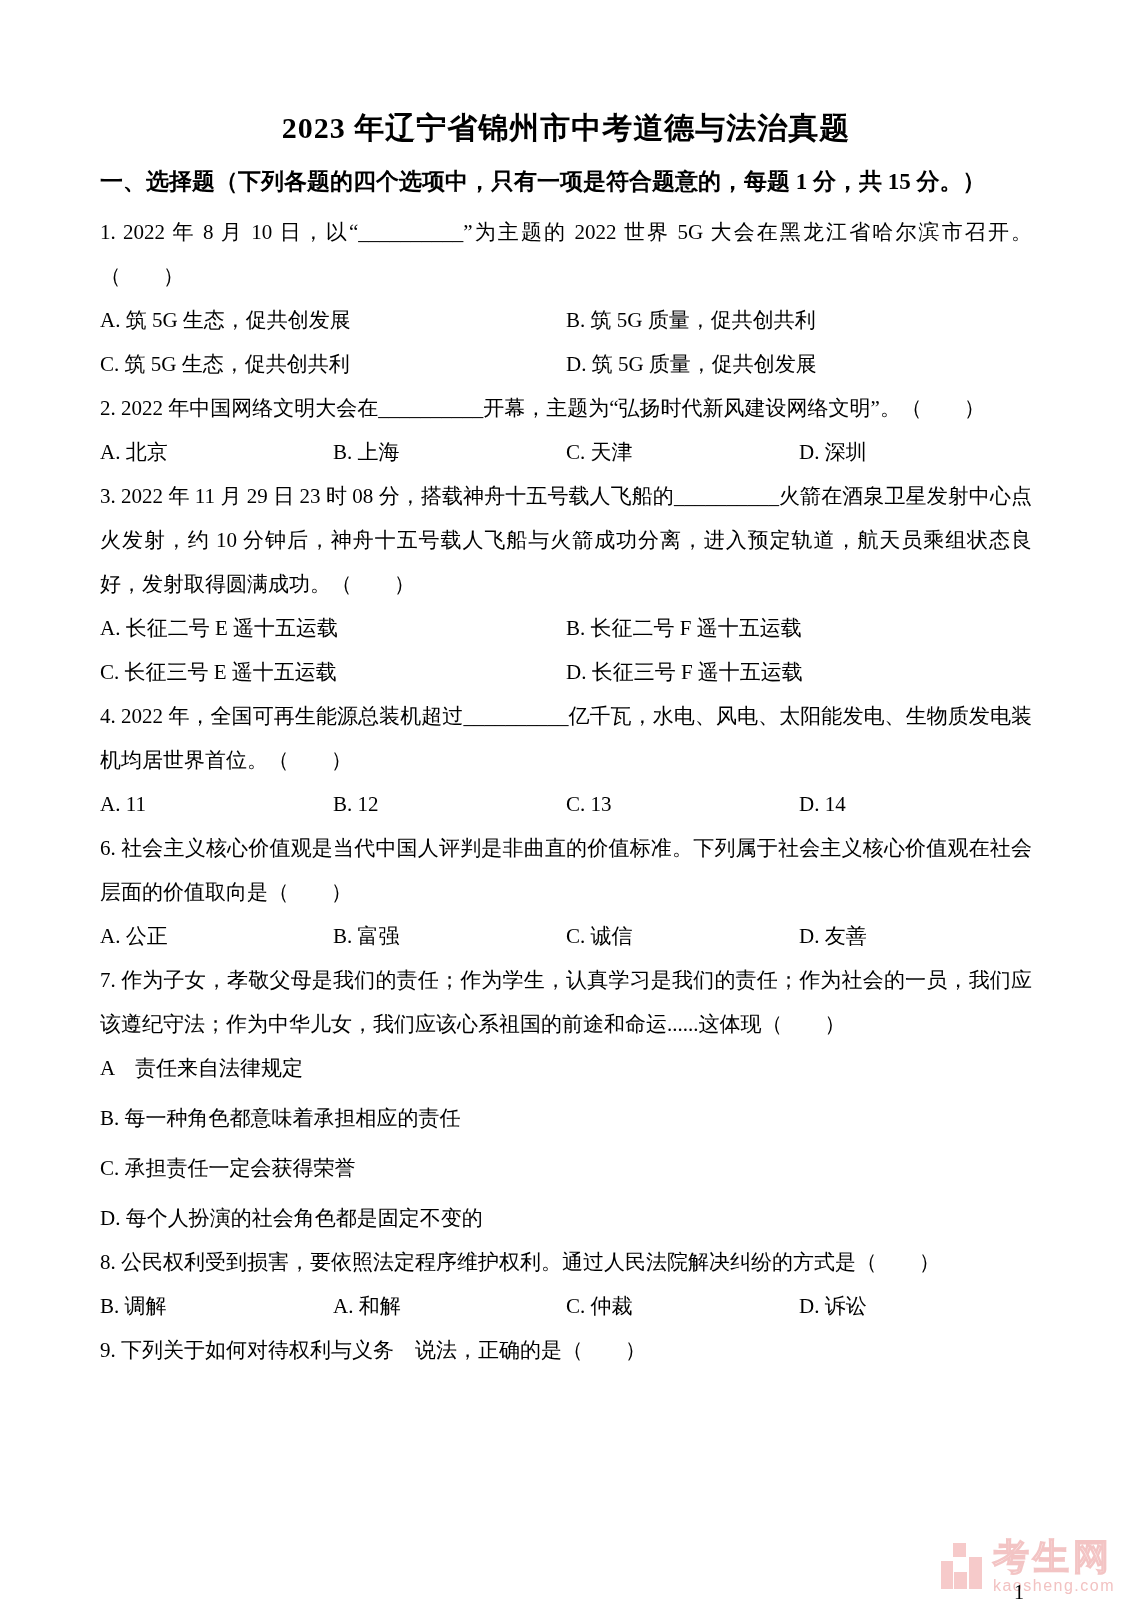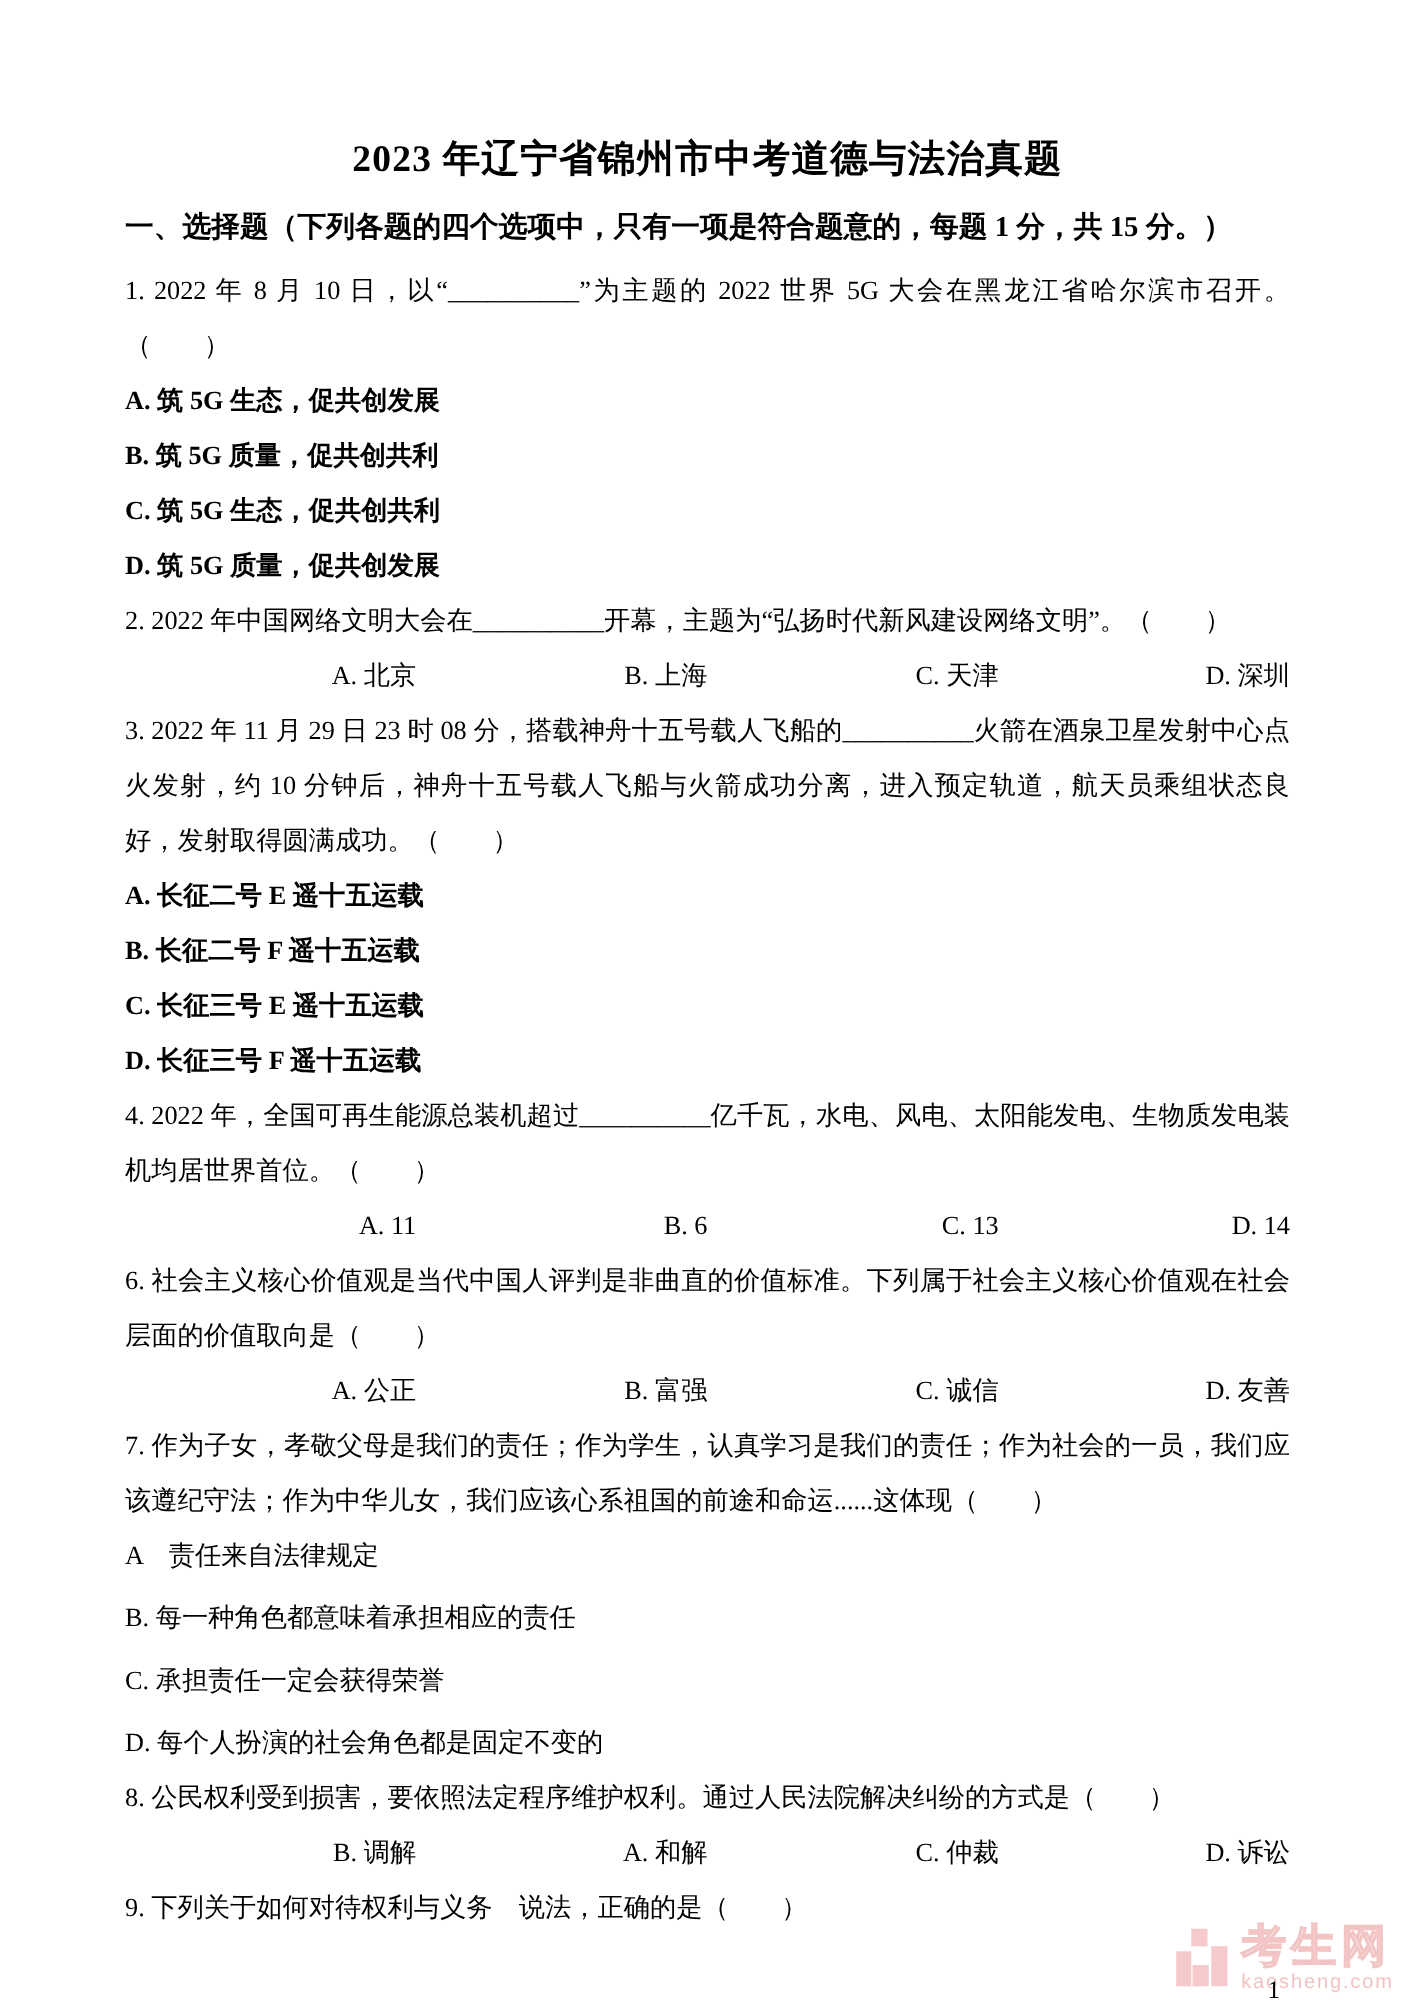"A. 筑 5G 生态，促共创发展" .cols-2 { font-weight: bold -> none; grid-template-columns: 1fr -> 1fr 1fr }
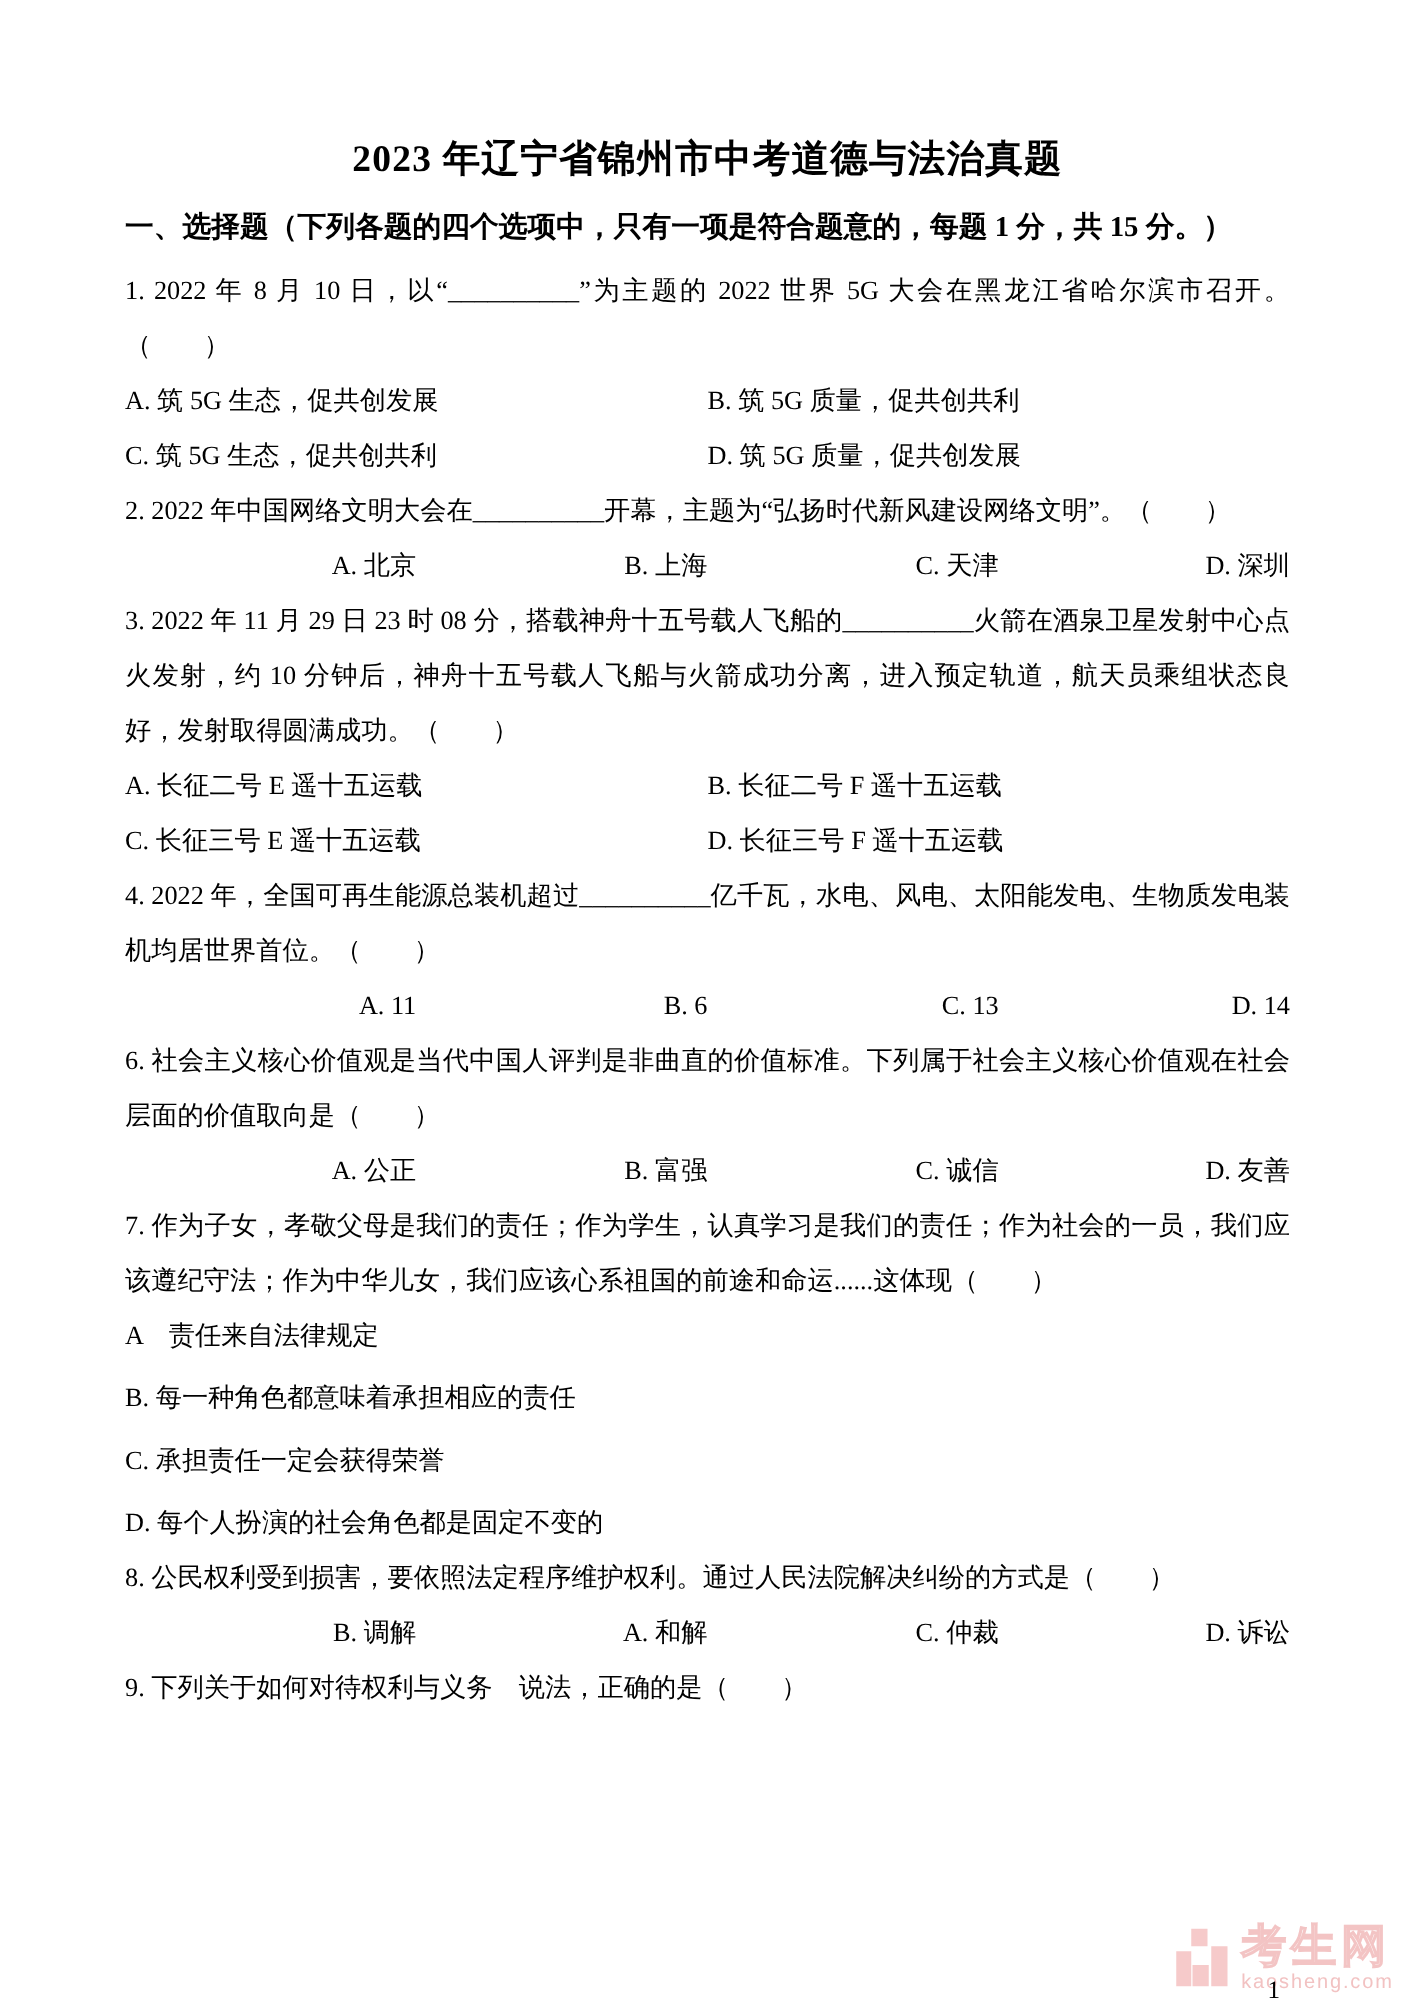"A. 北京" .cols-4 { text-align: right -> none }
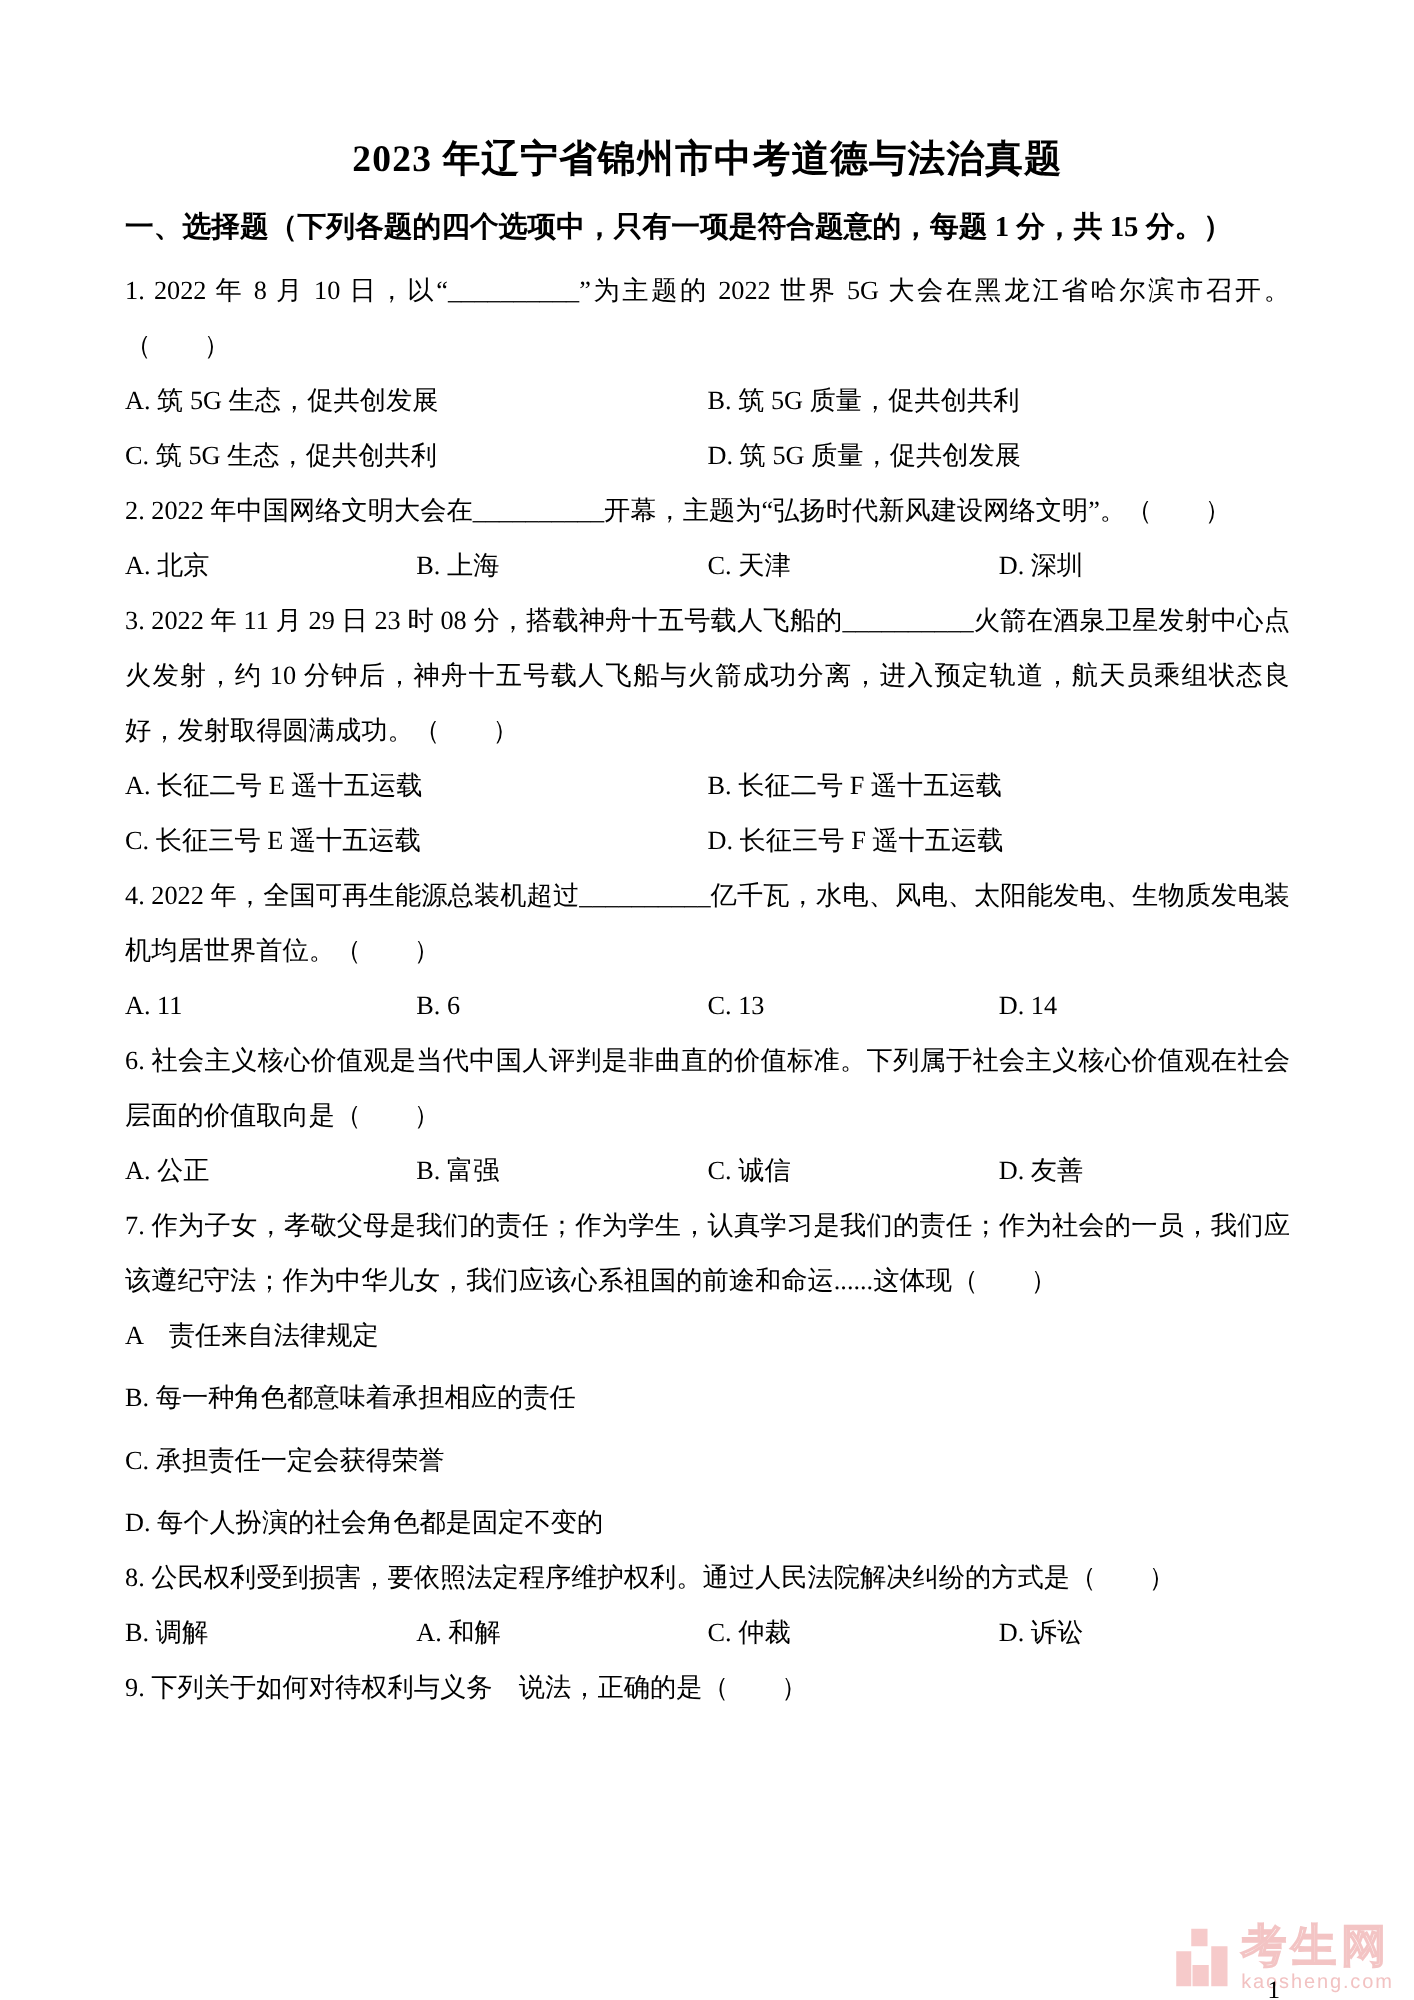"B. 6" span.opt { text: 6 -> 12 }
